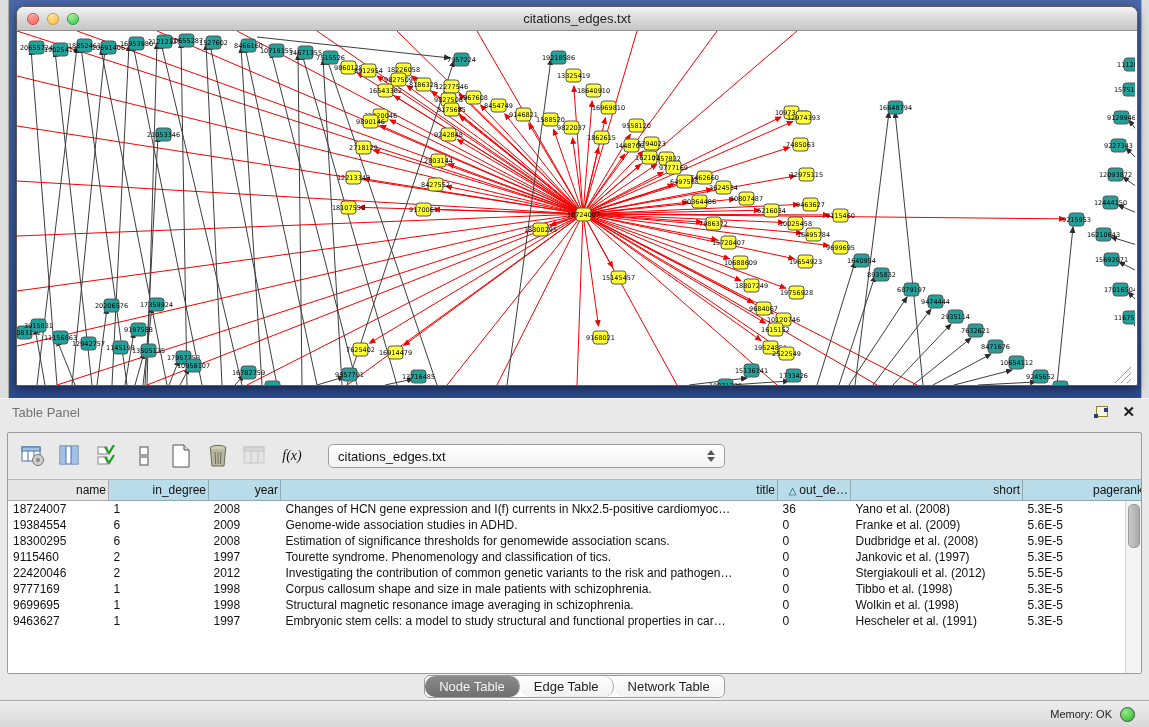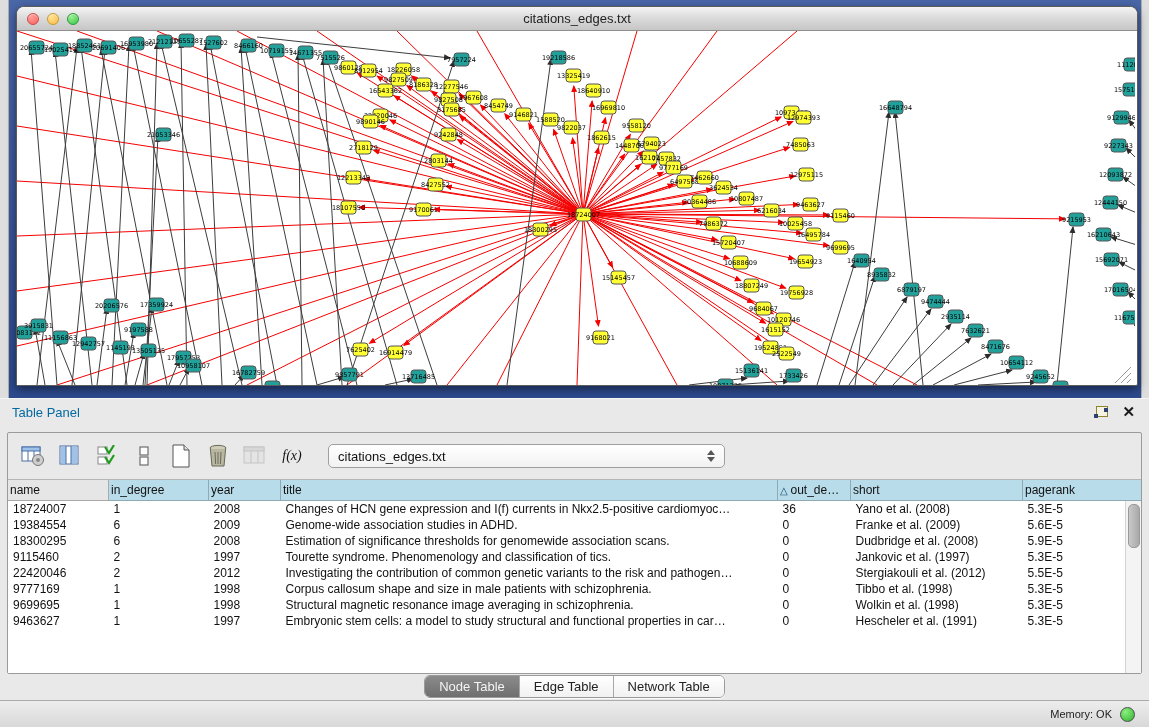"Table Panel" .tp-title { color: #0369a1 -> #737373 }
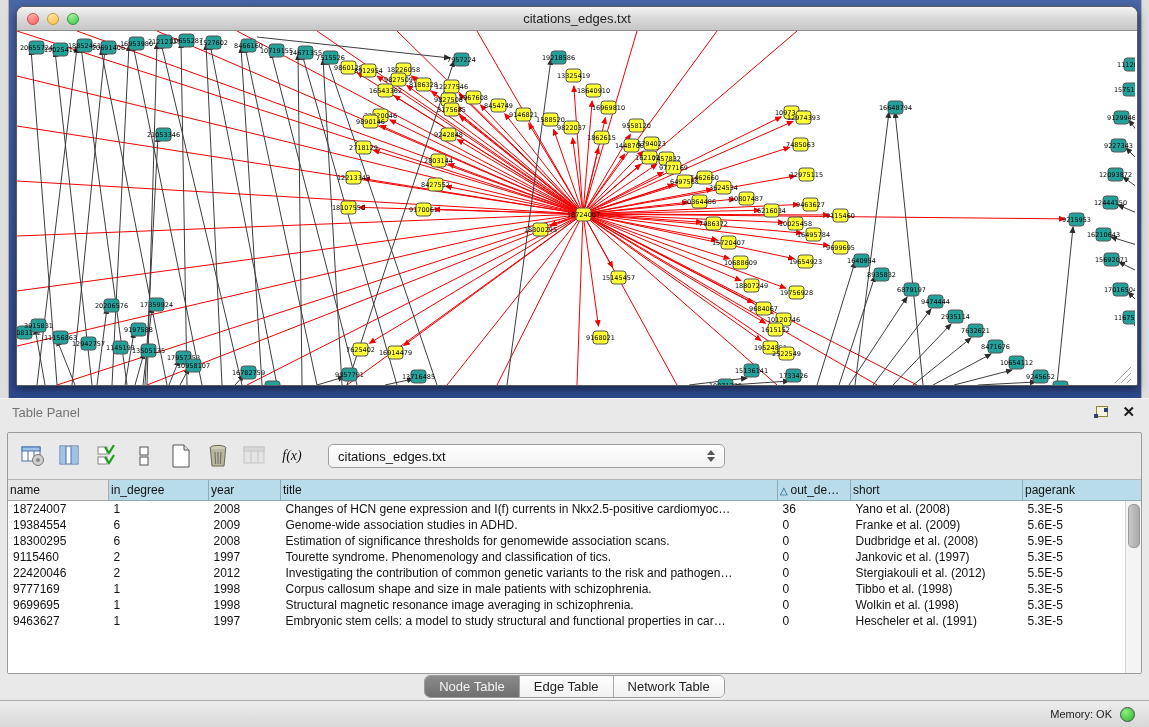"name" table.datatable th { text-align: left -> right }
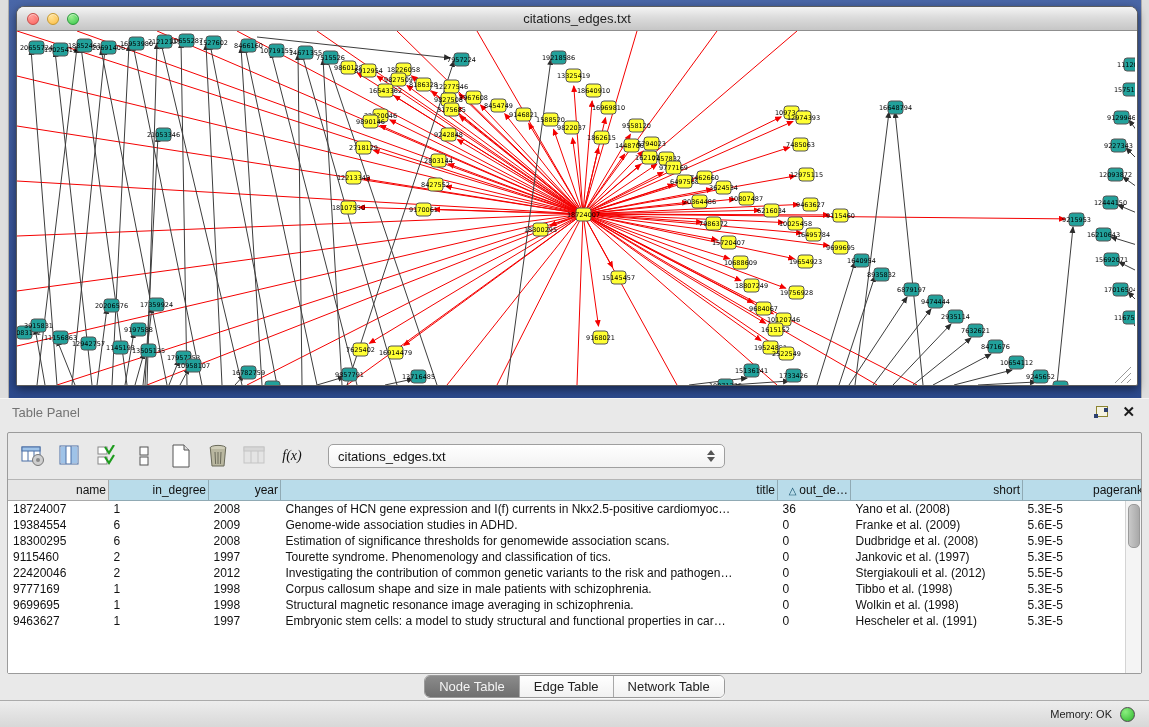"Node Table" .seg .tab { border-radius: none -> 10px }
